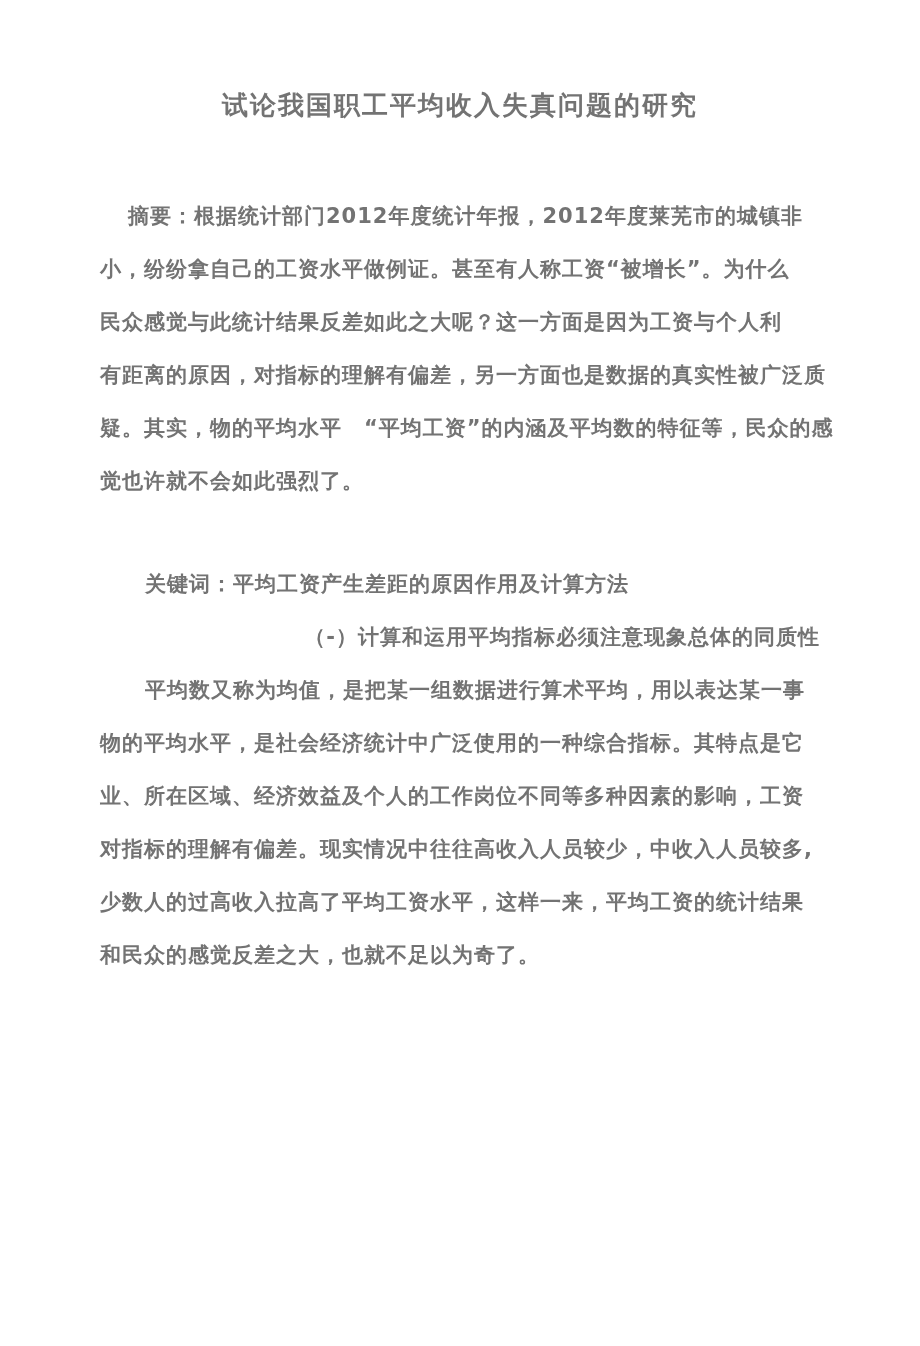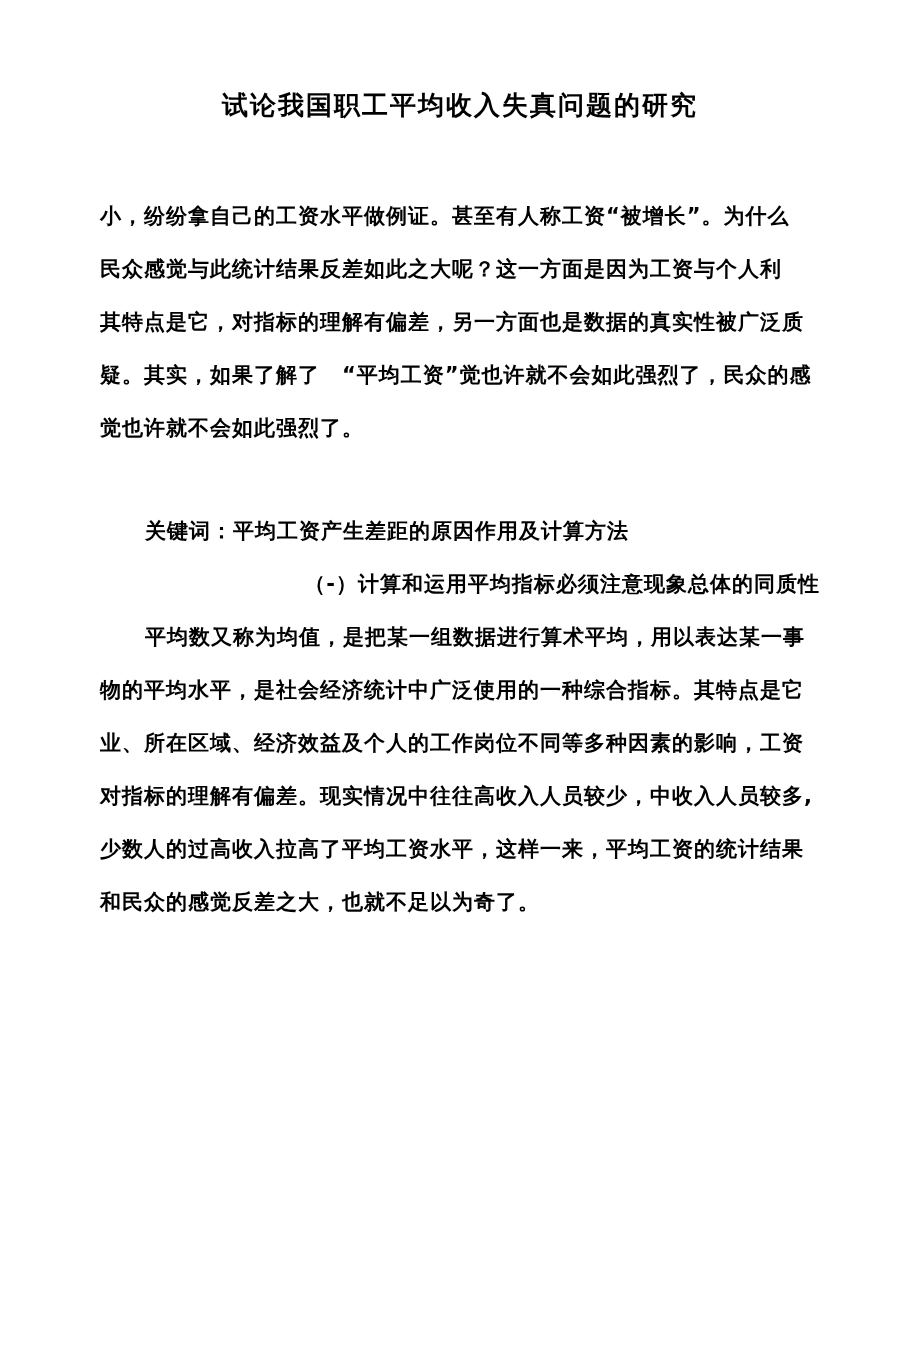"试论我国职工平均收入失真问题的研究" .doc { color: #000000 -> #737373 }
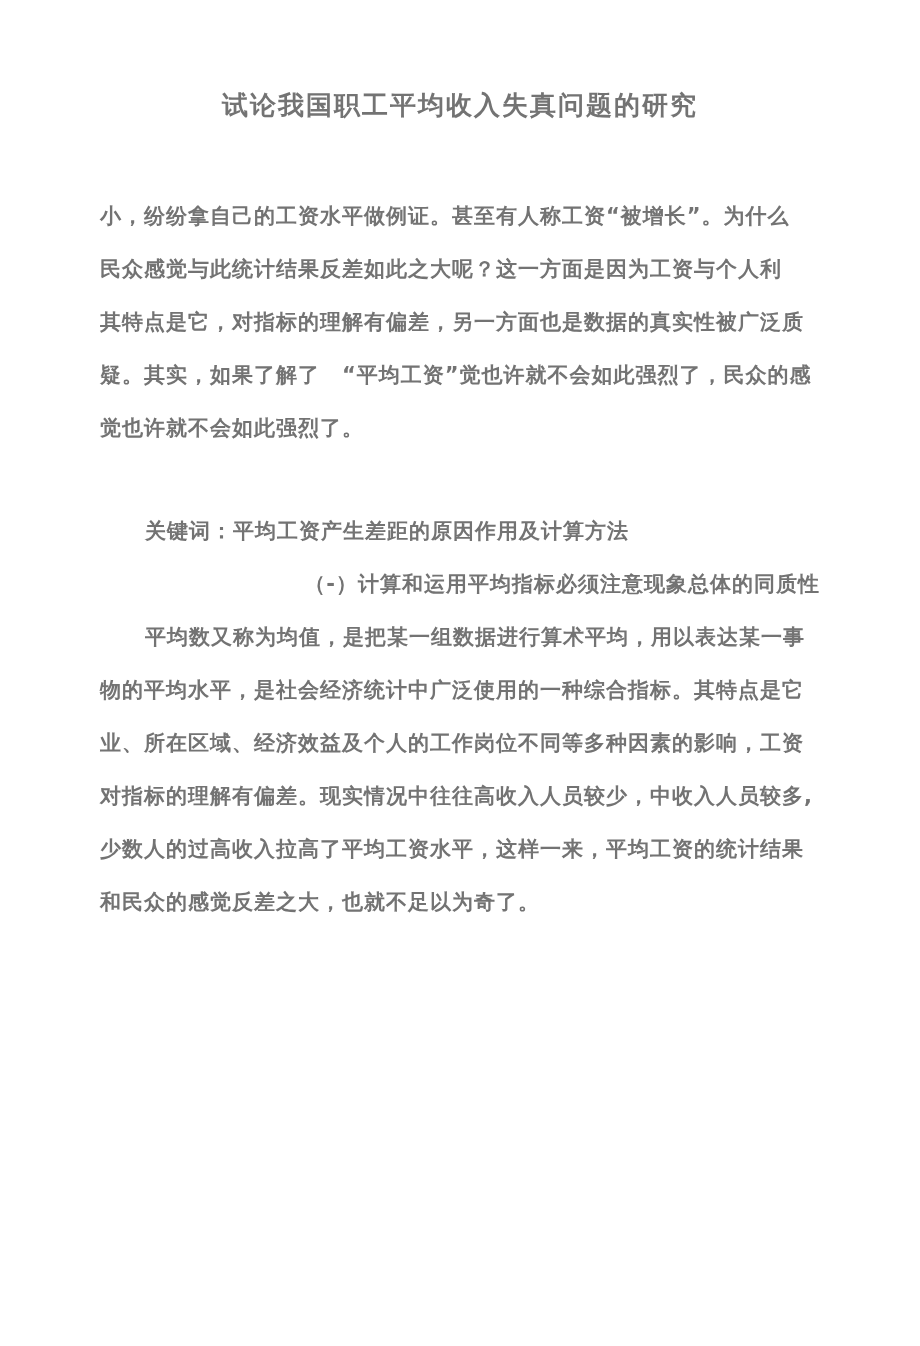"摘要：根据统计部门2012年度统计年报，2012年度莱芜市的城镇非" div.doc-line { html: none -> <div>摘要：根据统计部门2012年度统计年报，2012年度莱芜市的城镇非</div> }
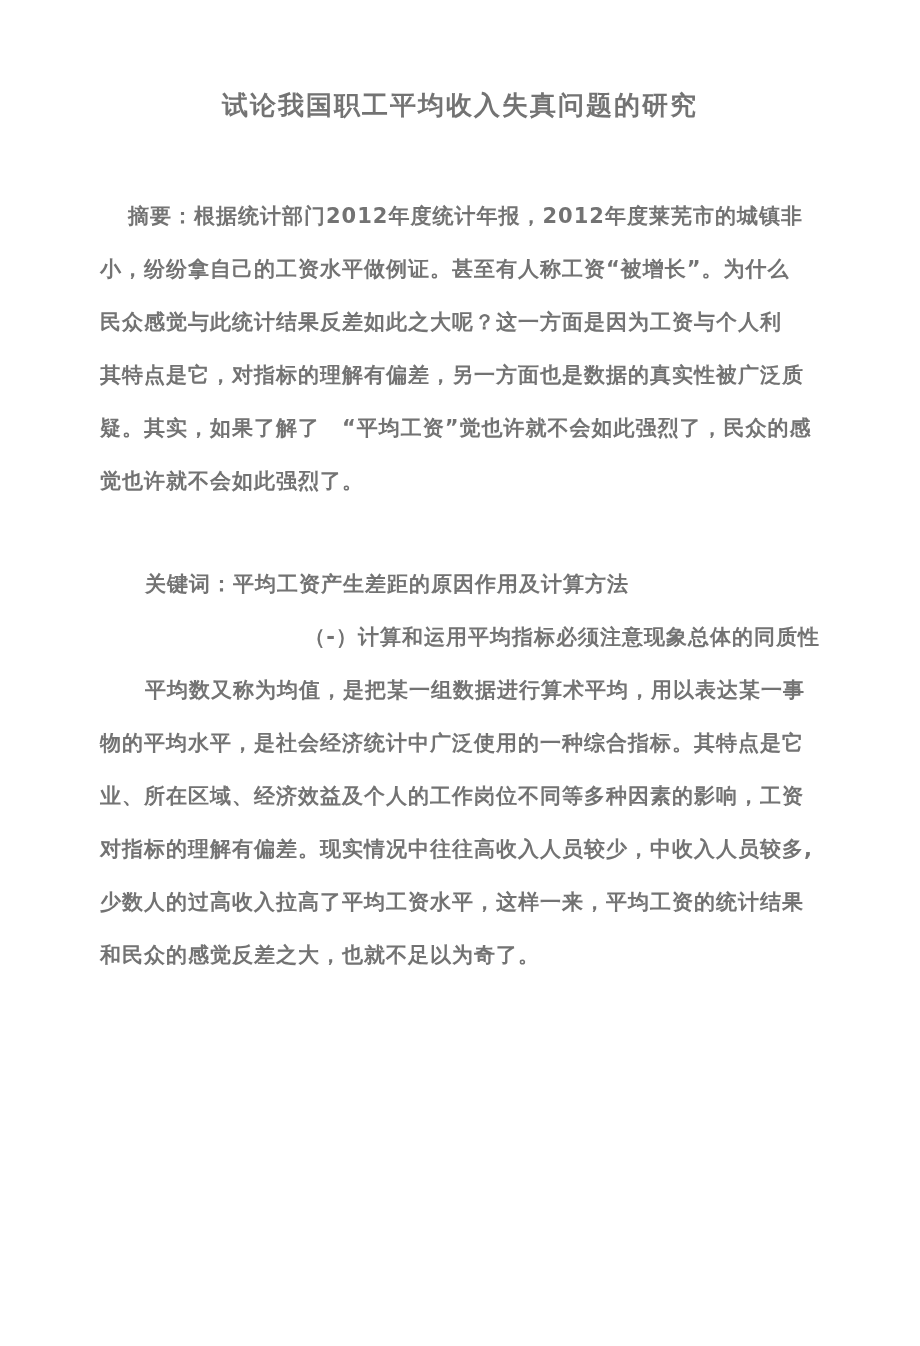"其特点是它，对指标的理解有偏差，另一方面也是数据的真实性被广泛质" div.doc-line { text: 其特点是它 -> 有距离的原因 }
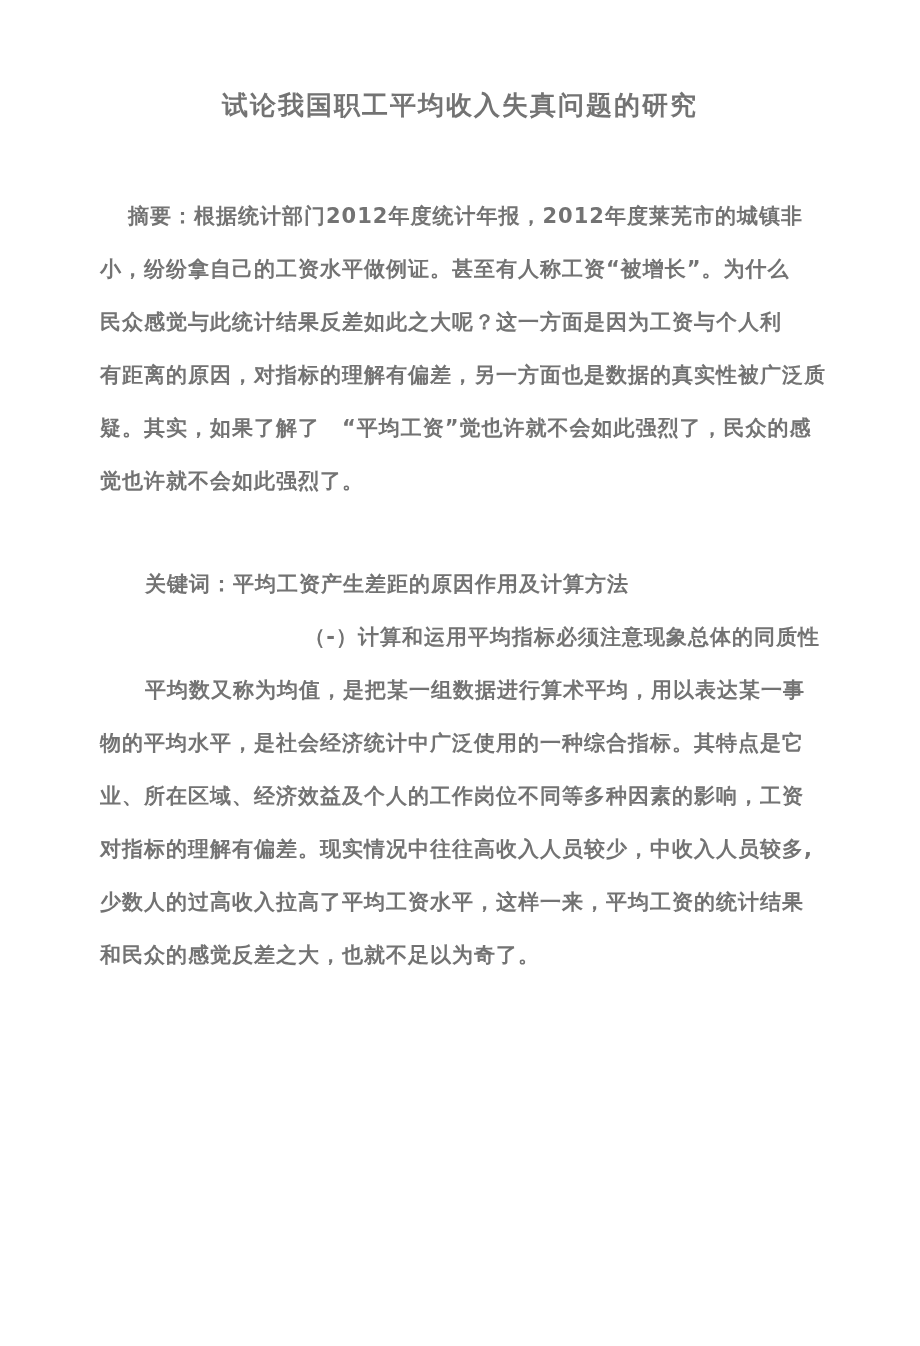"疑。其实，如果了解了 “平均工资”觉也许就不会如此强烈了，民众的感" div.doc-line { text: 如果了解了　“平均工资”觉也许就不会如此强烈了 -> 物的平均水平　“平均工资”的内涵及平均数的特征等 }
